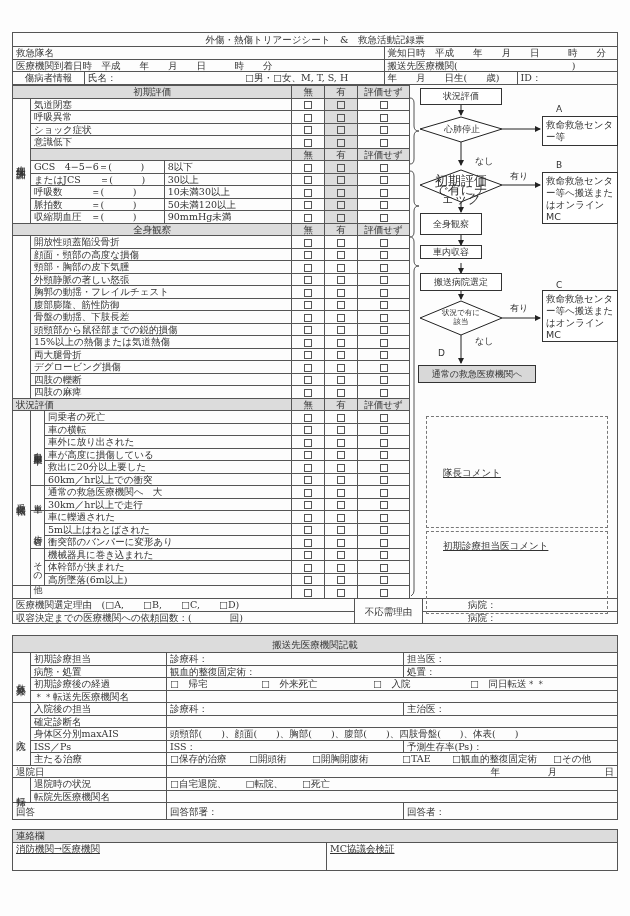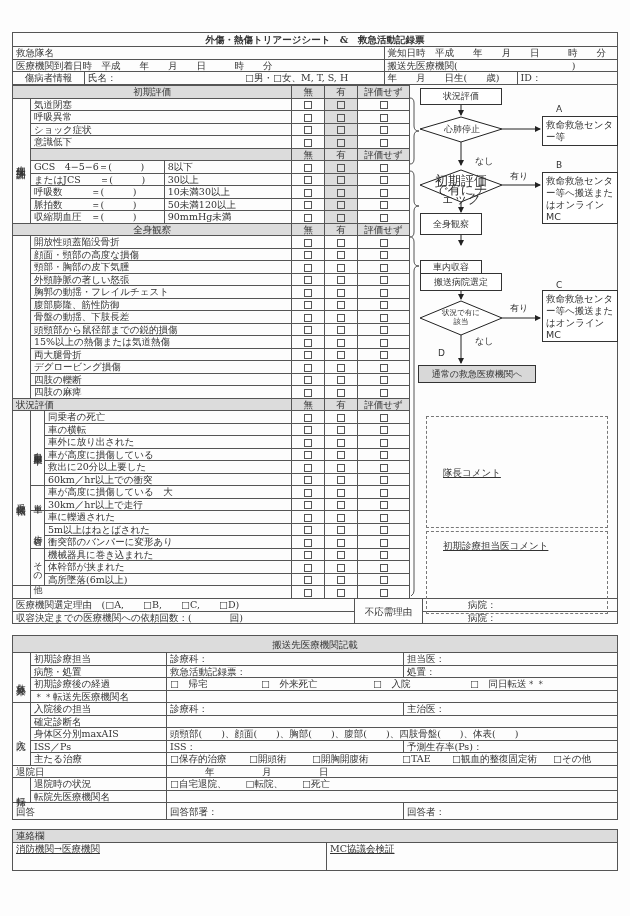"外傷・熱傷トリアージシート & 救急活動記録票" td.c { font-weight: bold -> none }
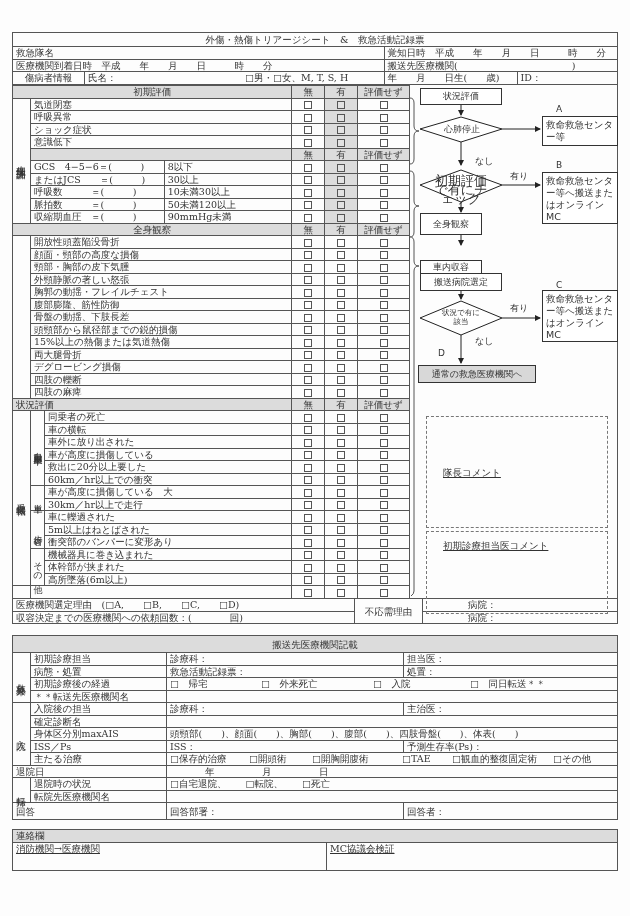"車内収容" div.fbox { top: 260px -> 245px }
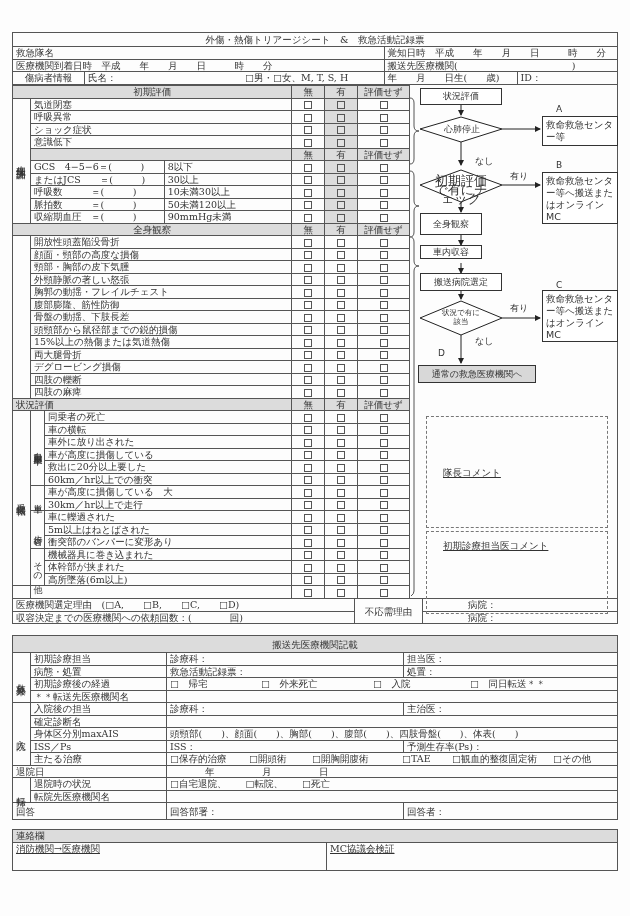"車が高度に損傷している 大" td { text: 車が高度に損傷している -> 通常の救急医療機関へ }
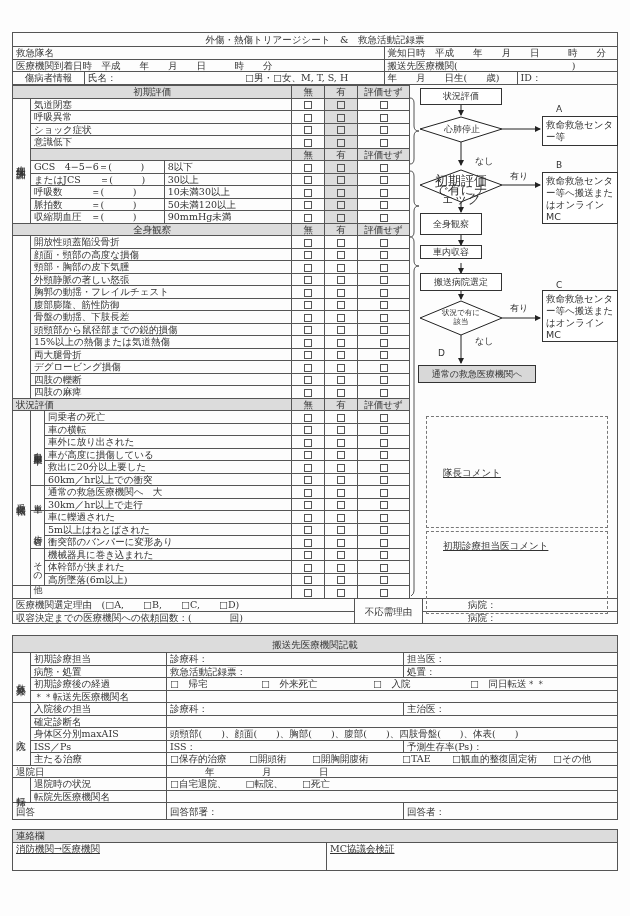"救急活動記録票：" td { text: 救急活動記録票 -> 観血的整復固定術 }
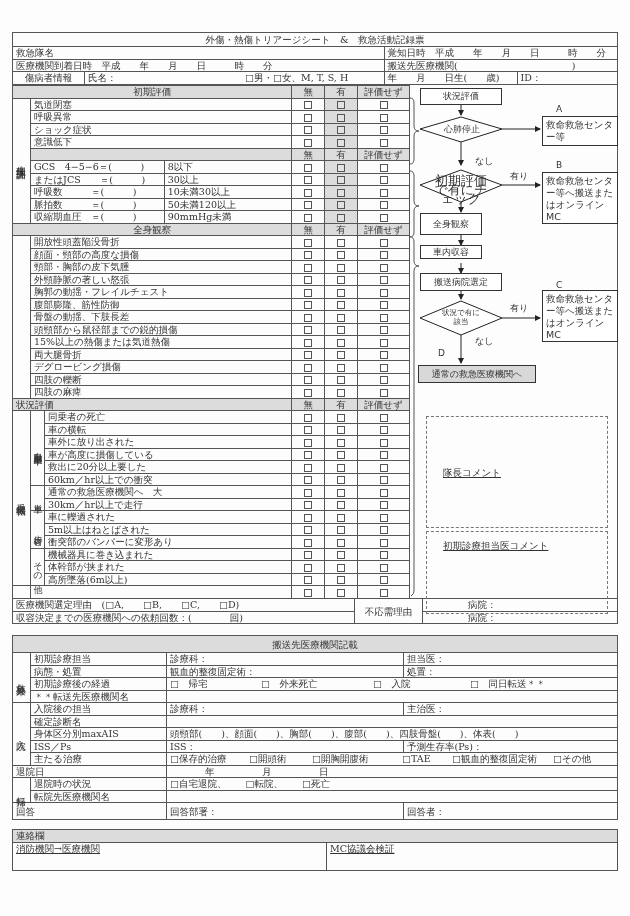"年 月 日" td { text-align: none -> right }
